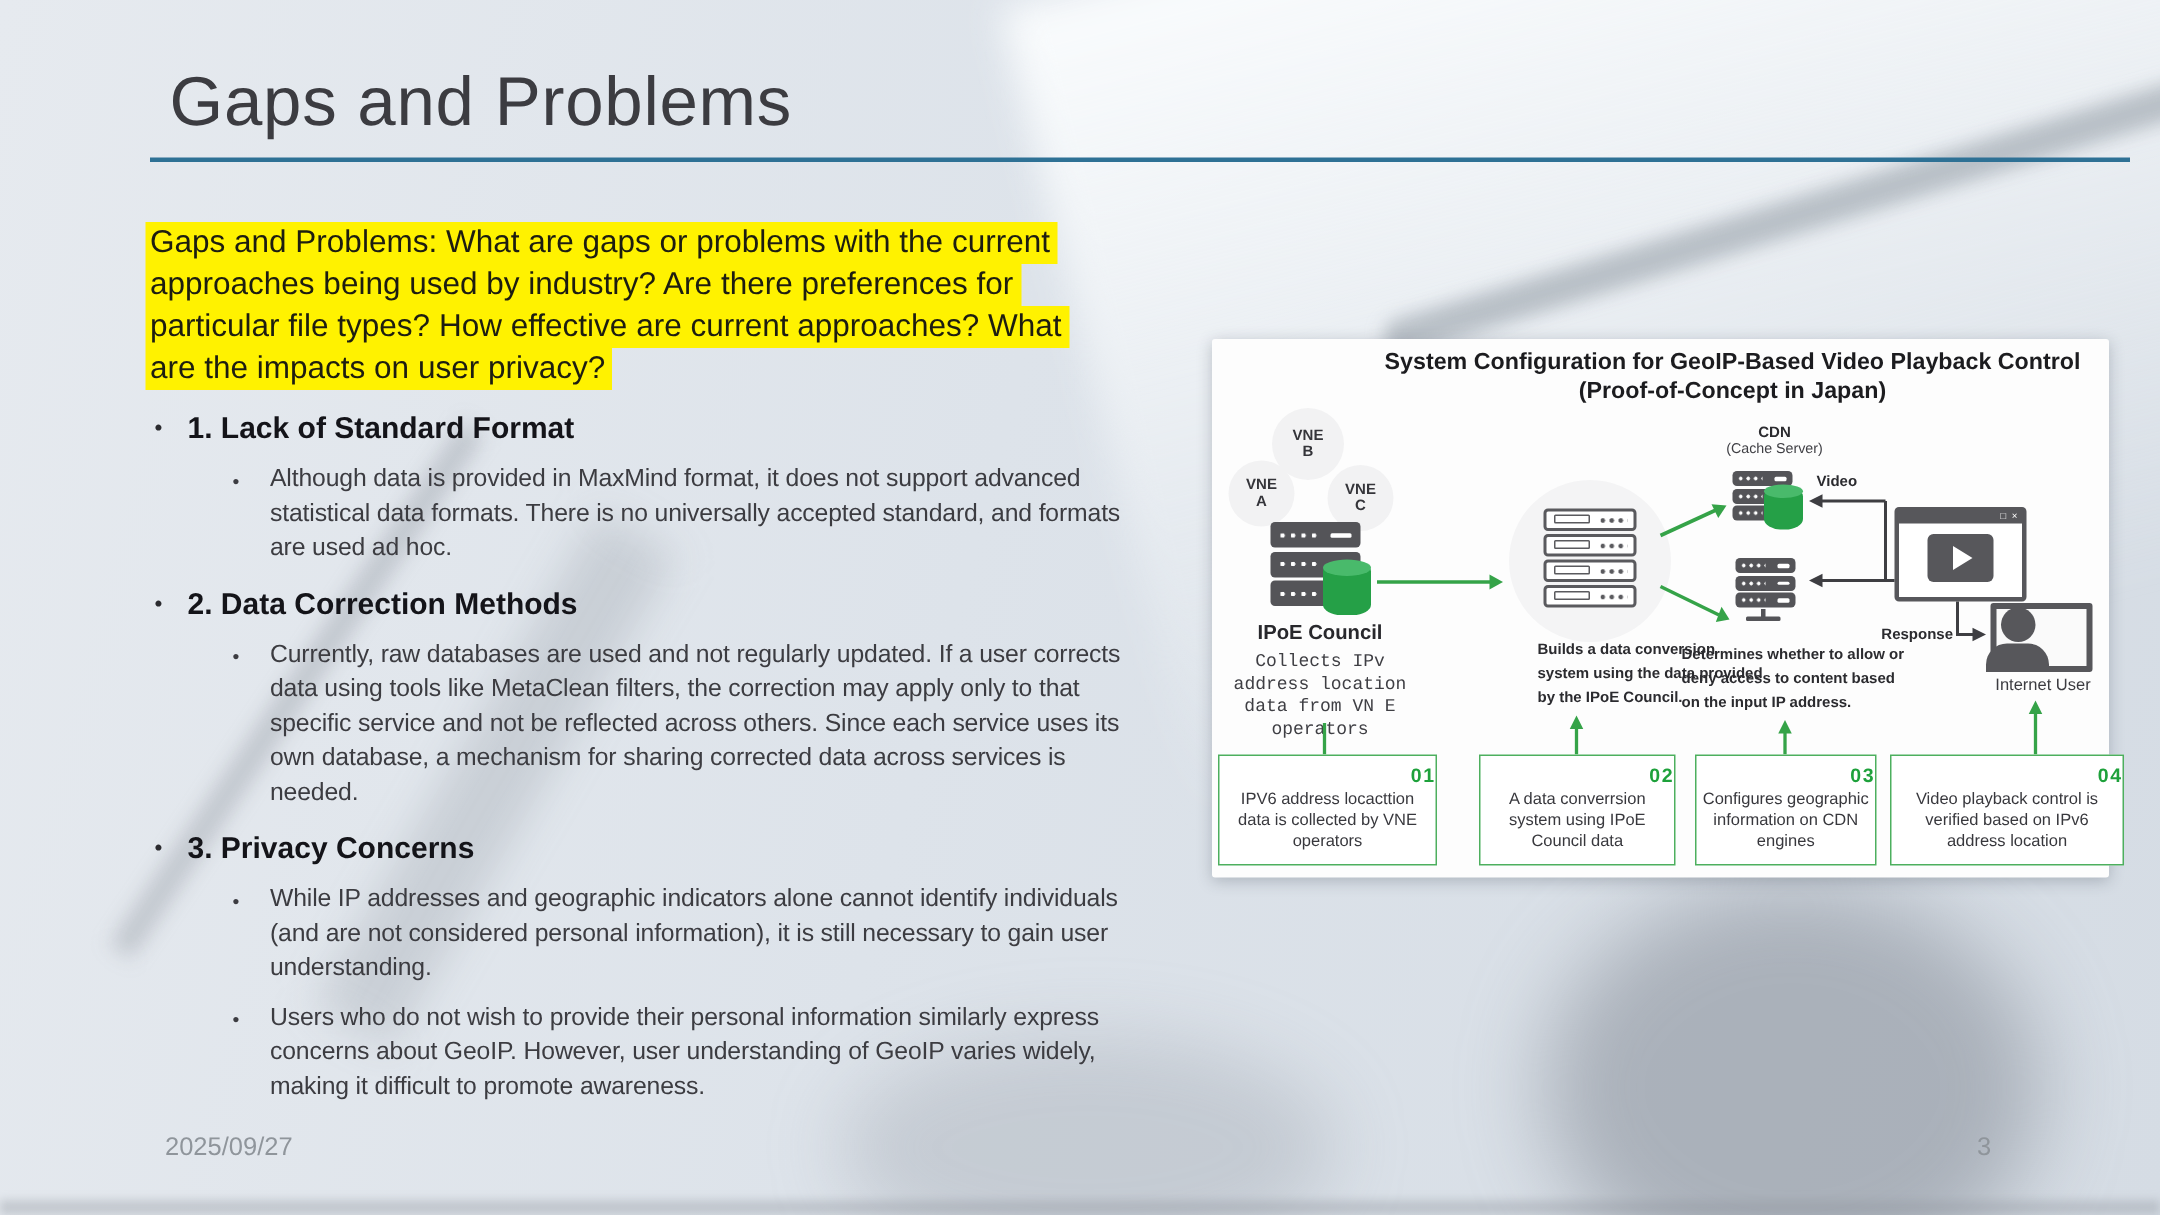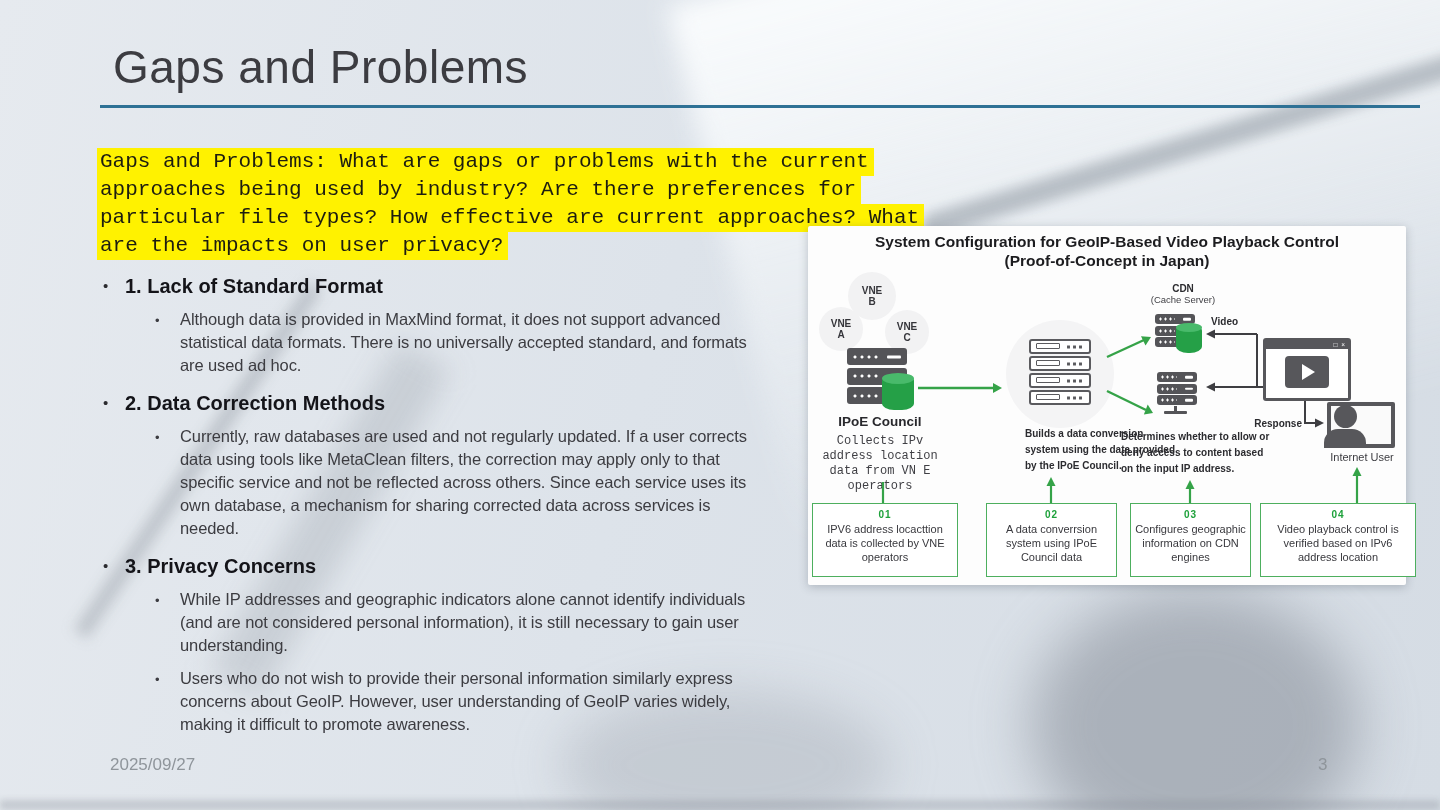"Gaps and Problems: What are" .hl-line span { font-family: Liberation Mono, monospace -> none }
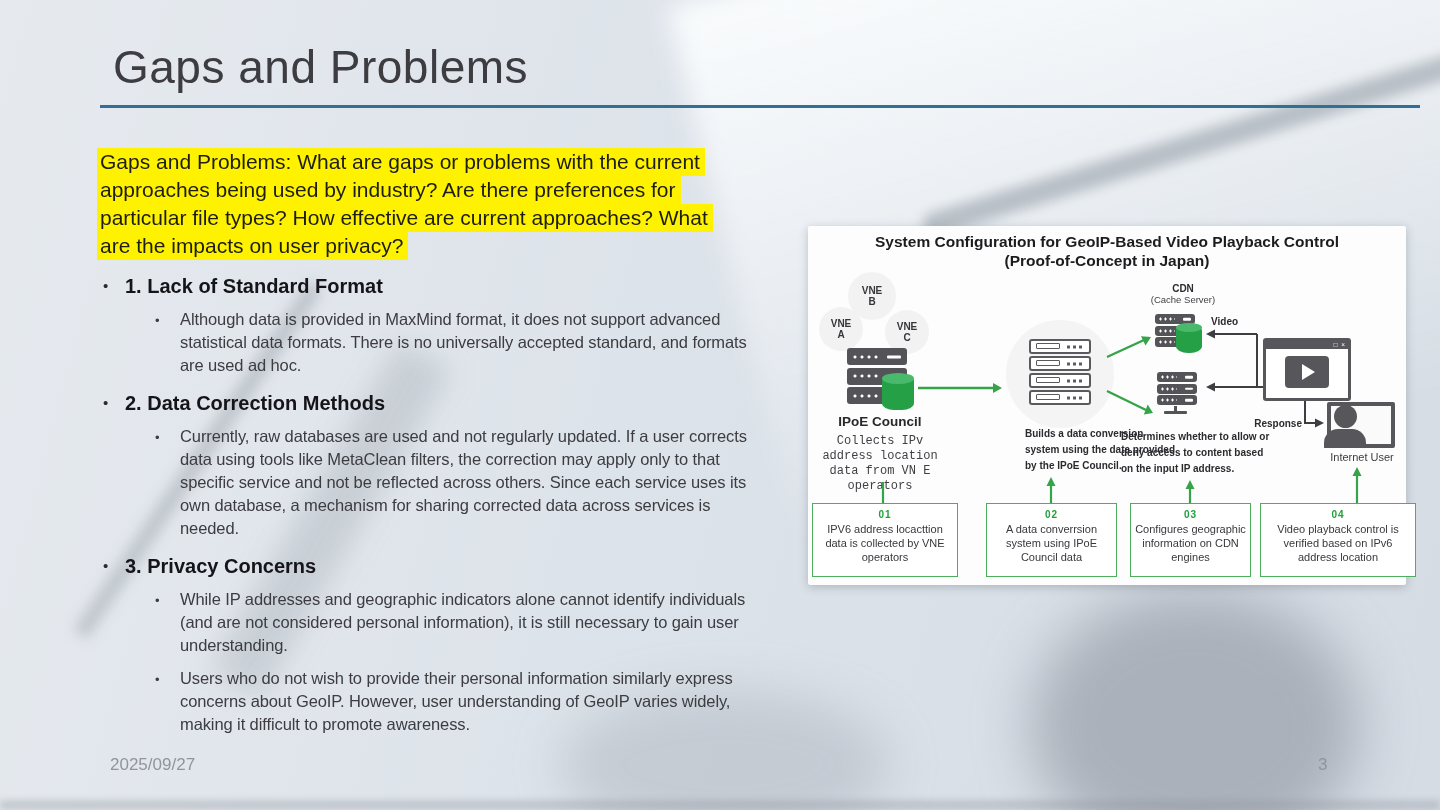"System Configuration for GeoIP-Based" .panel { padding-left: none -> 48px }
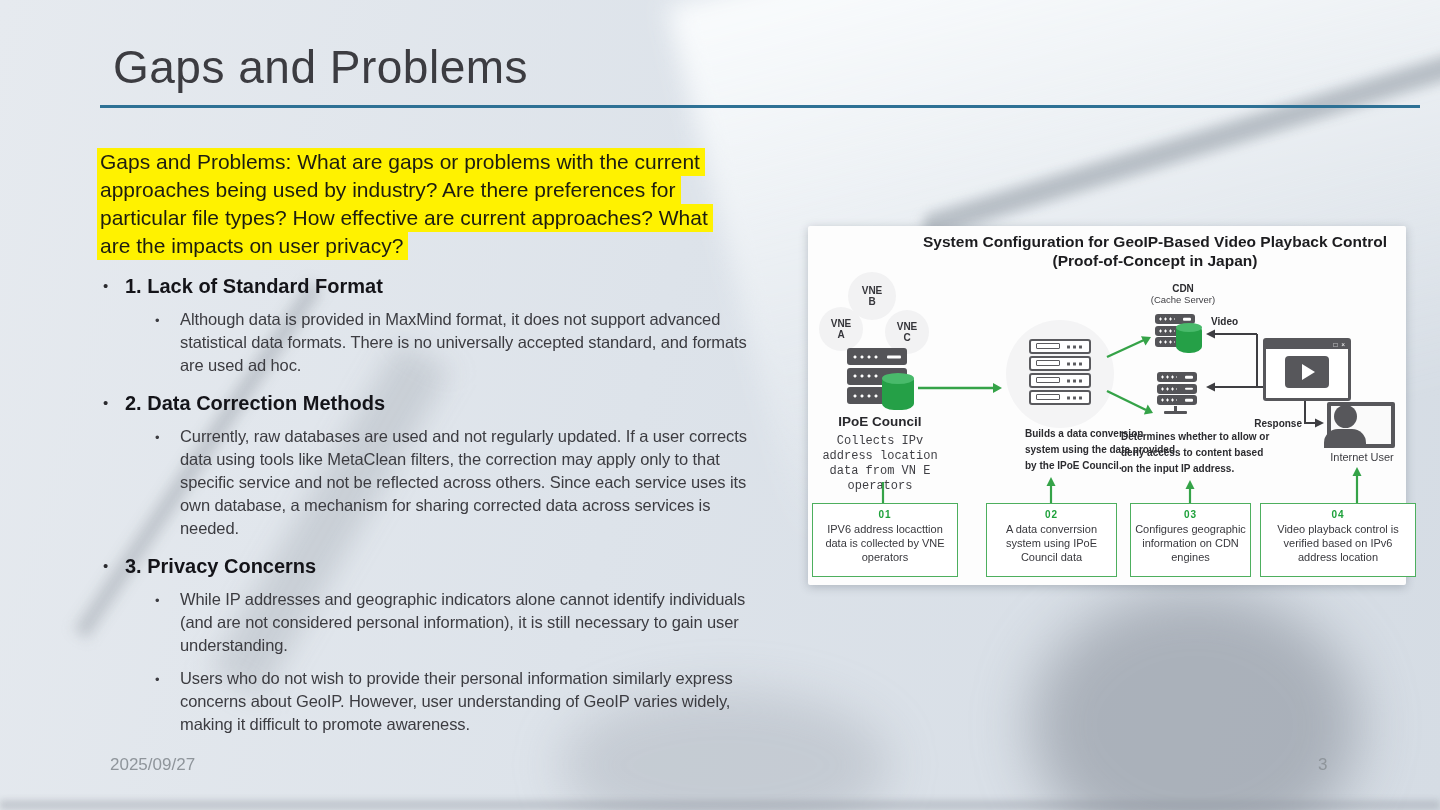"01" .step-num { font-size: 10px -> 13px; text-align: none -> right }
